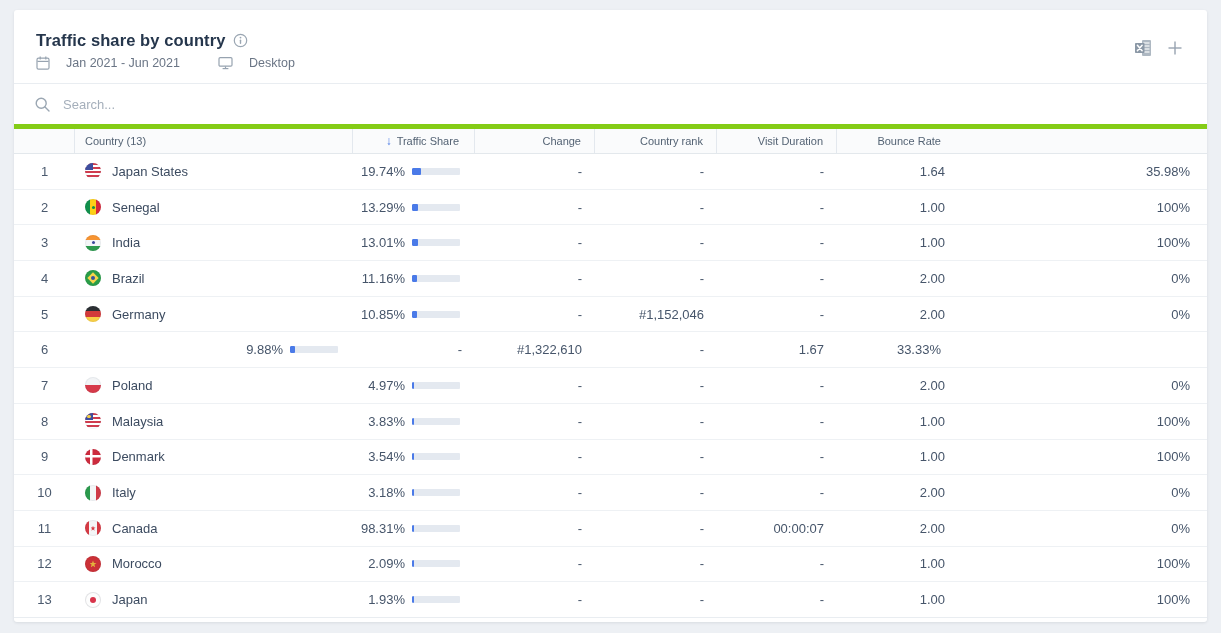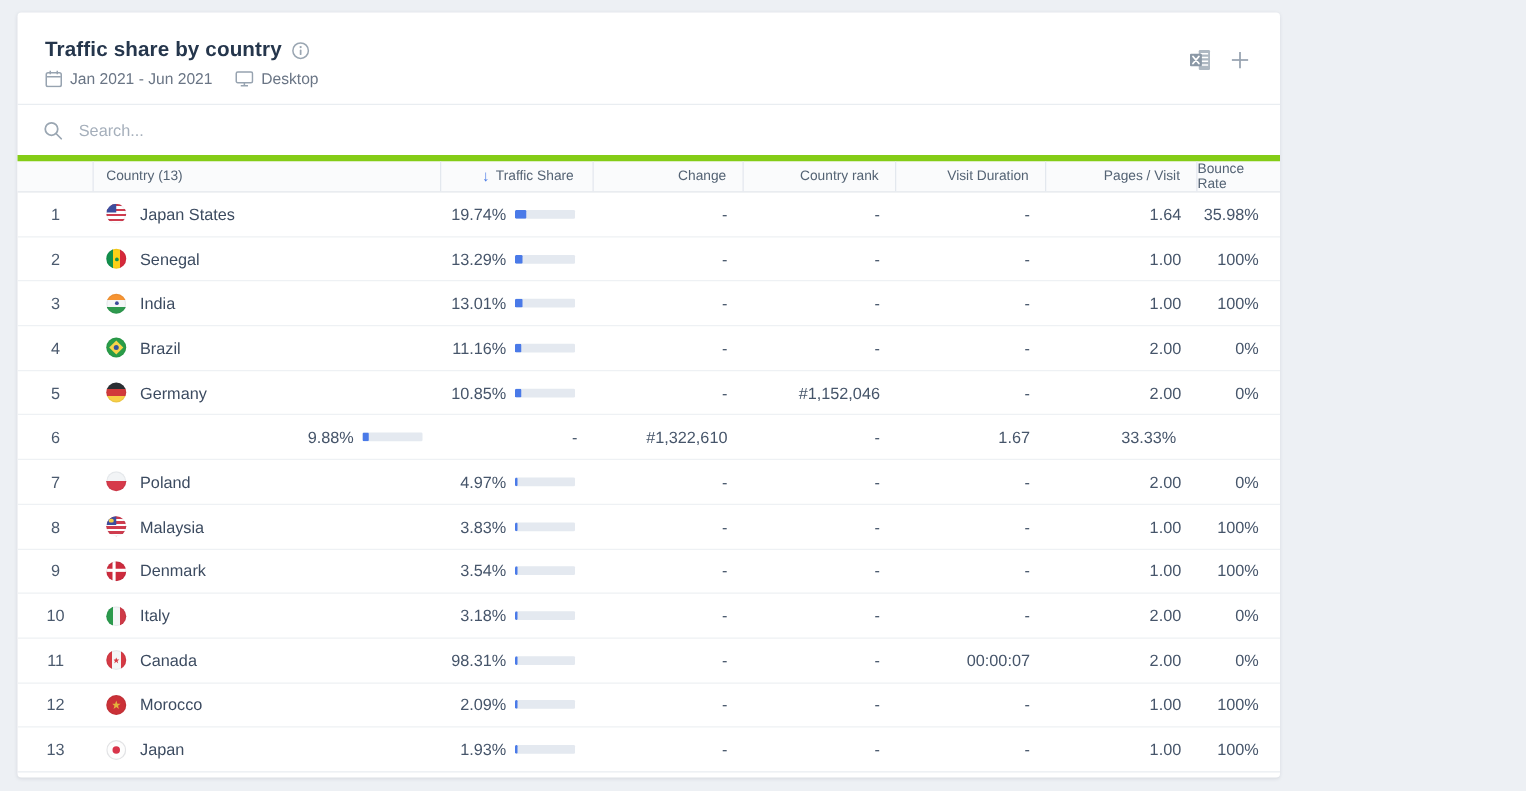"Traffic share by country" .card { width: 1010px -> 1193px }
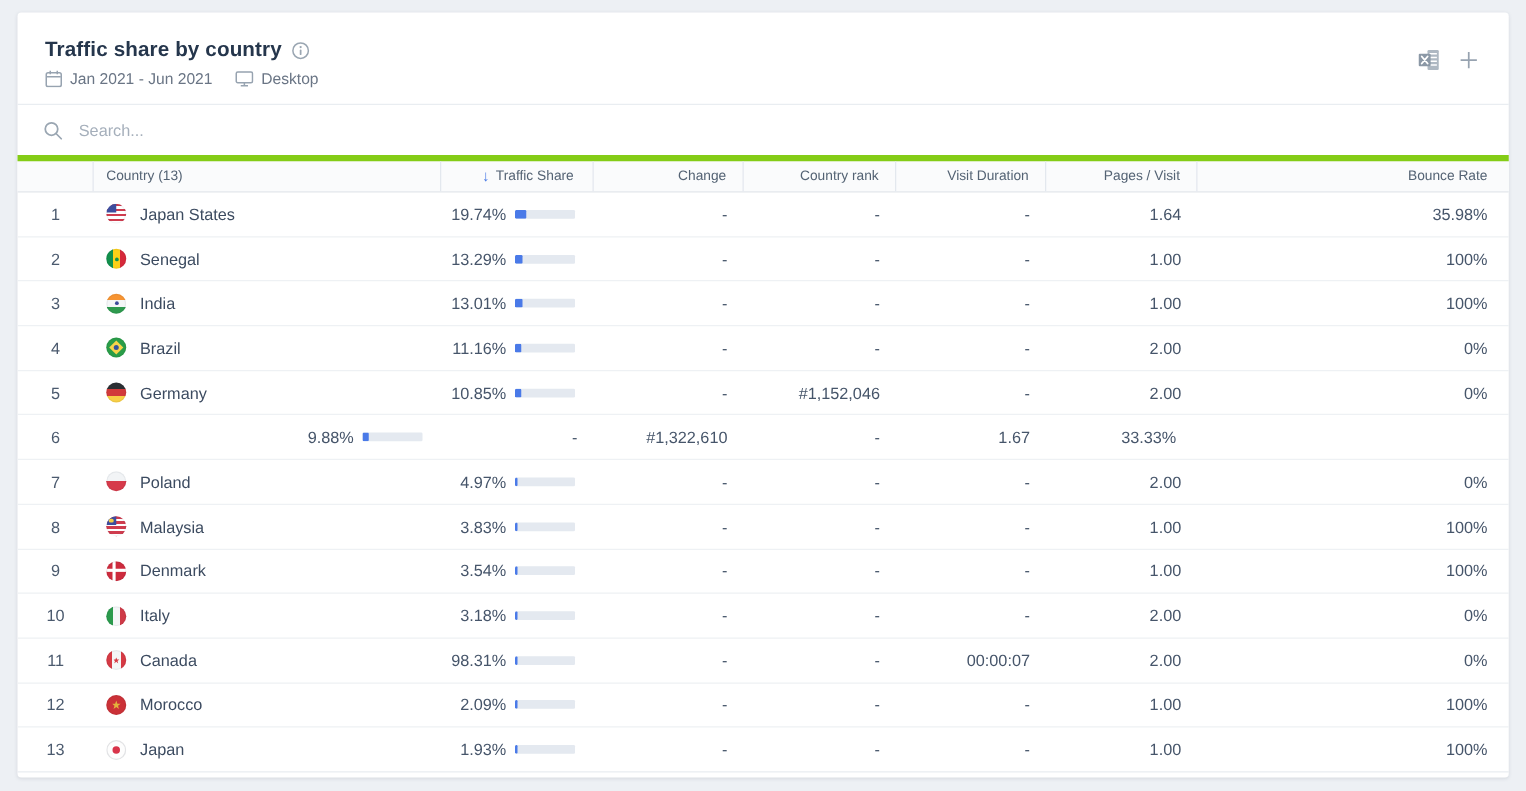"Jan 2021 - Jun 2021" .subtitle-row { gap: 6px -> 16px }
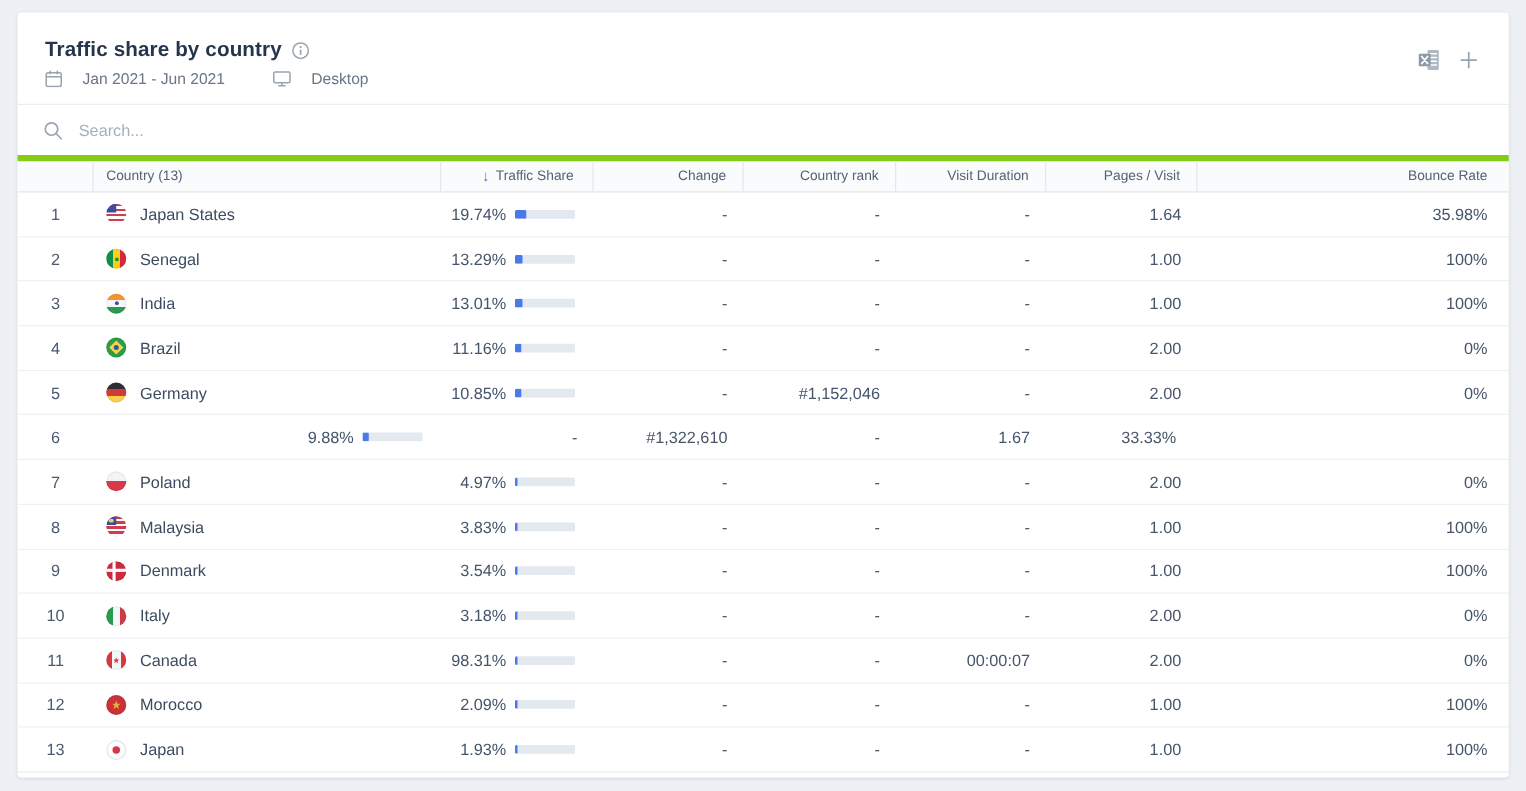"Pages / Visit" div.th { html: <div>Pages / Visit</div> -> none }
